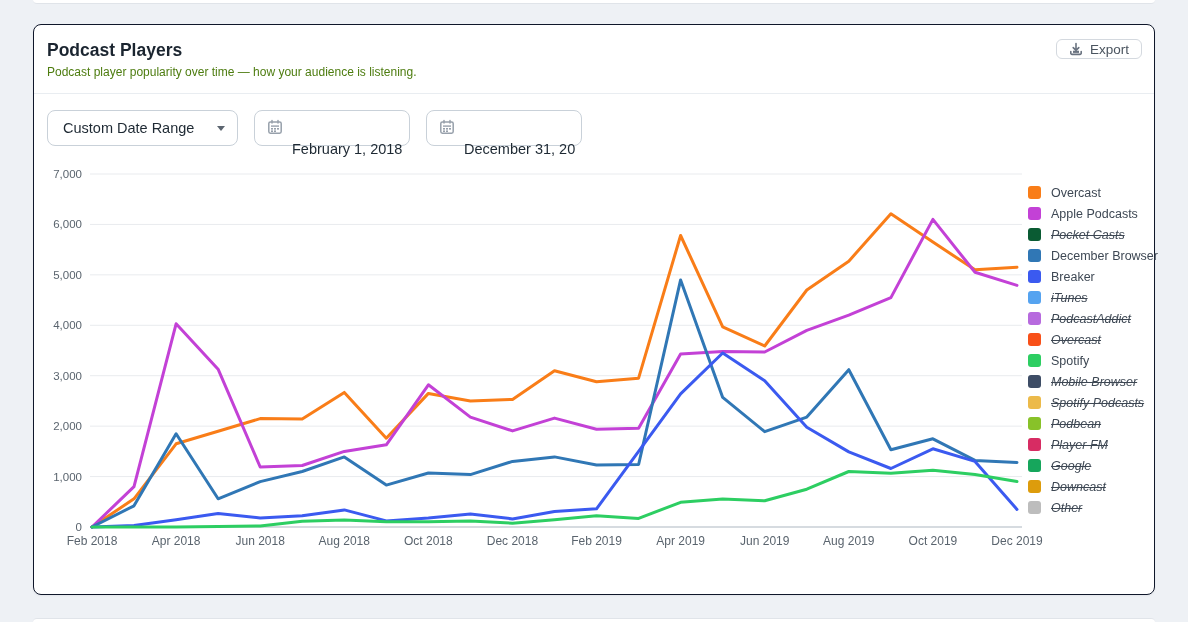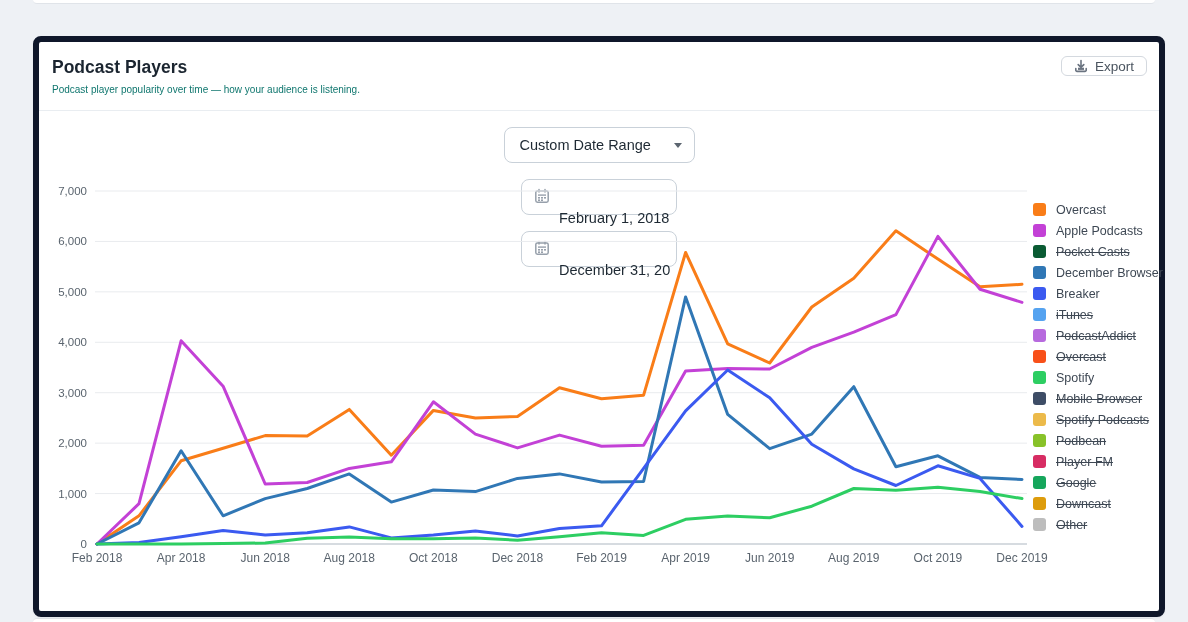"Podcast Players" .card { border: 6px solid #0f172a -> 1px solid #0f172a; top: 36px -> 24px }
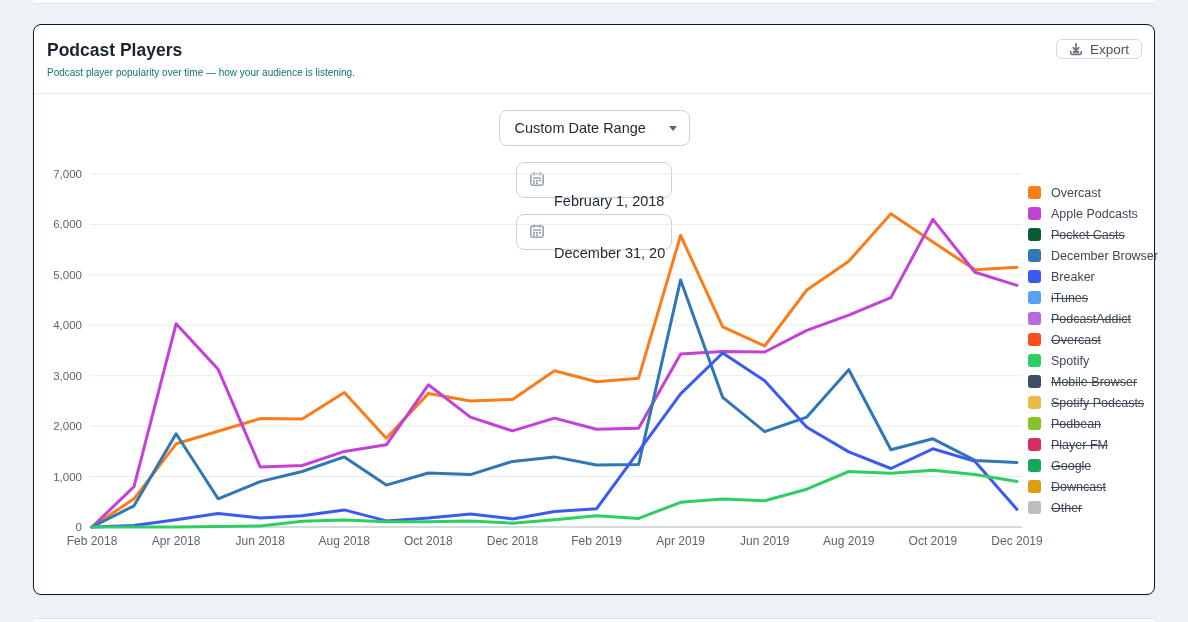"Podcast player popularity over time" .page-subtitle { color: #0f766e -> #4d7c0f; font-size: 10px -> 12px }
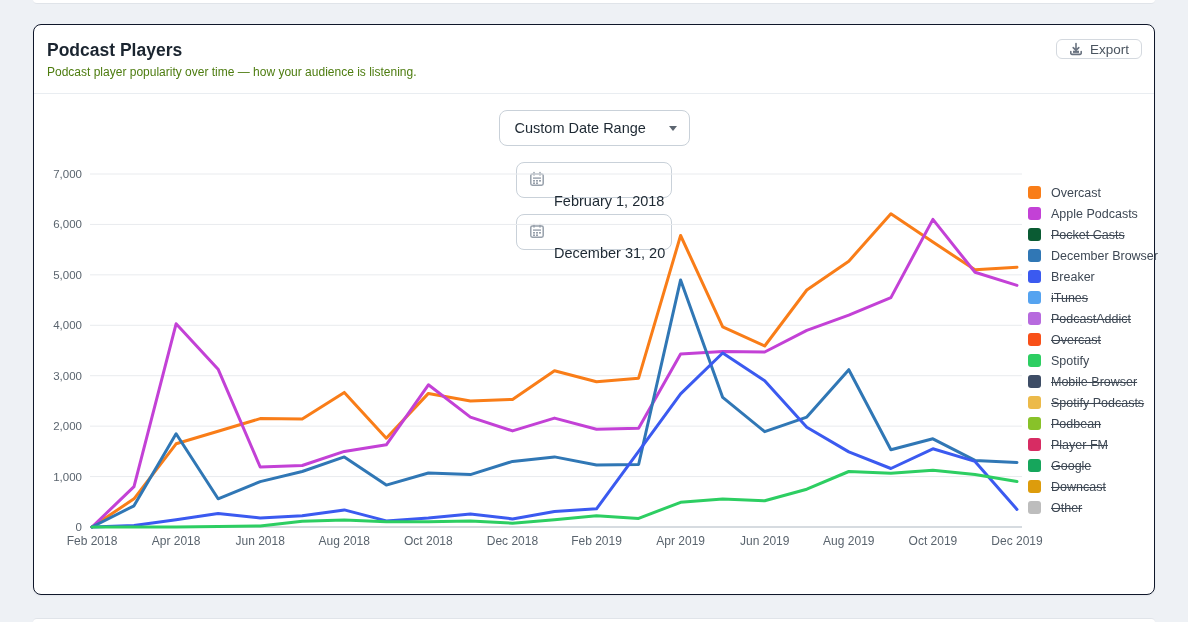"Custom Date Range" .controls { flex-direction: column -> none }
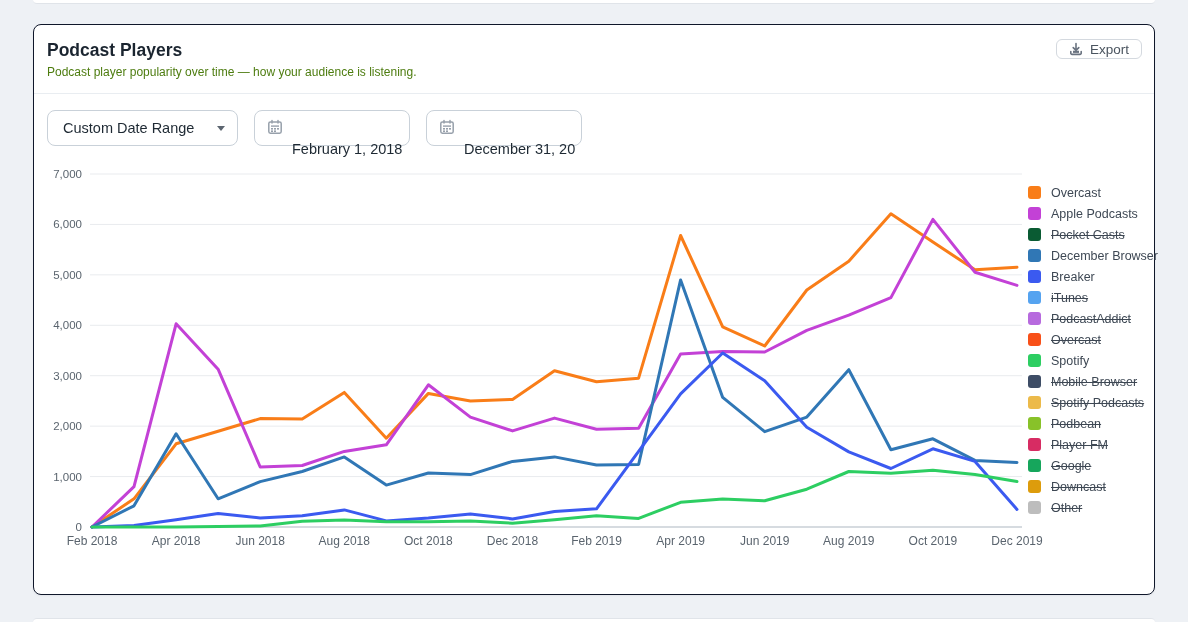"Pocket Casts" .legend-item.struck .legend-label { font-style: none -> italic }
